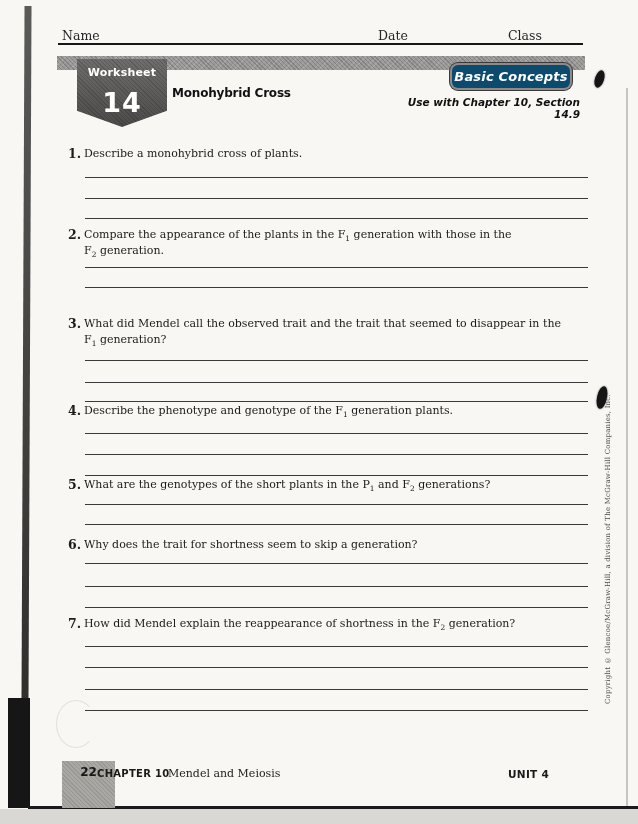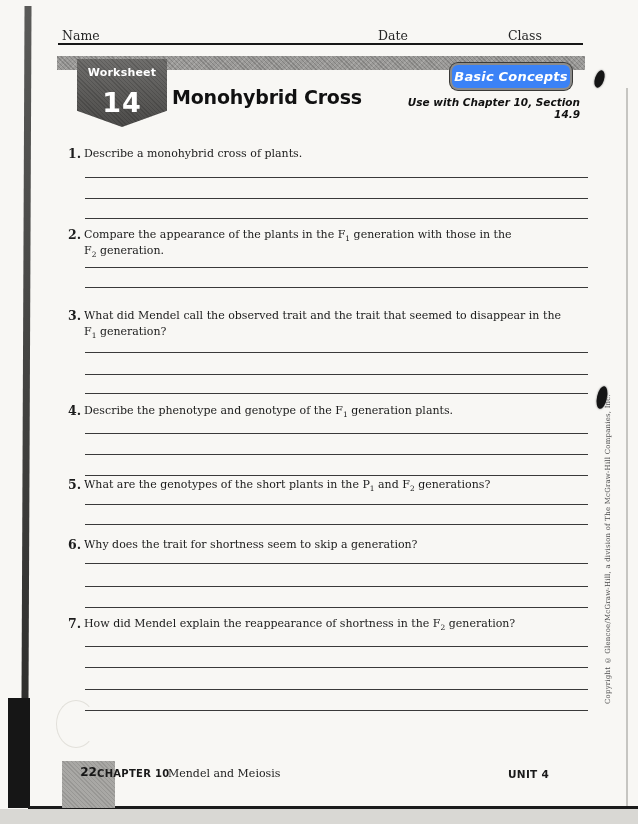"Basic Concepts" .badge { background: #3b82f6 -> #0c4a6e }
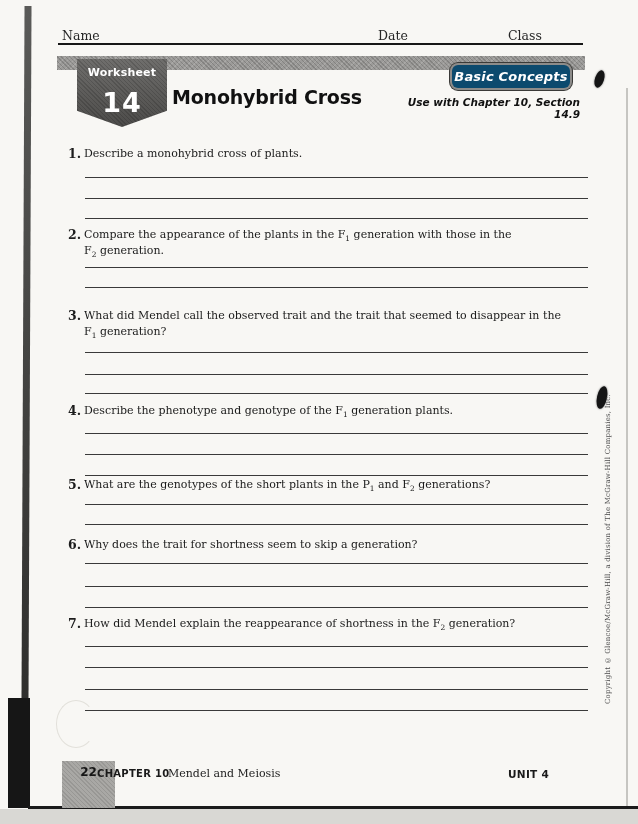"Monohybrid Cross" .ws-title { font-size: 19px -> 12px }
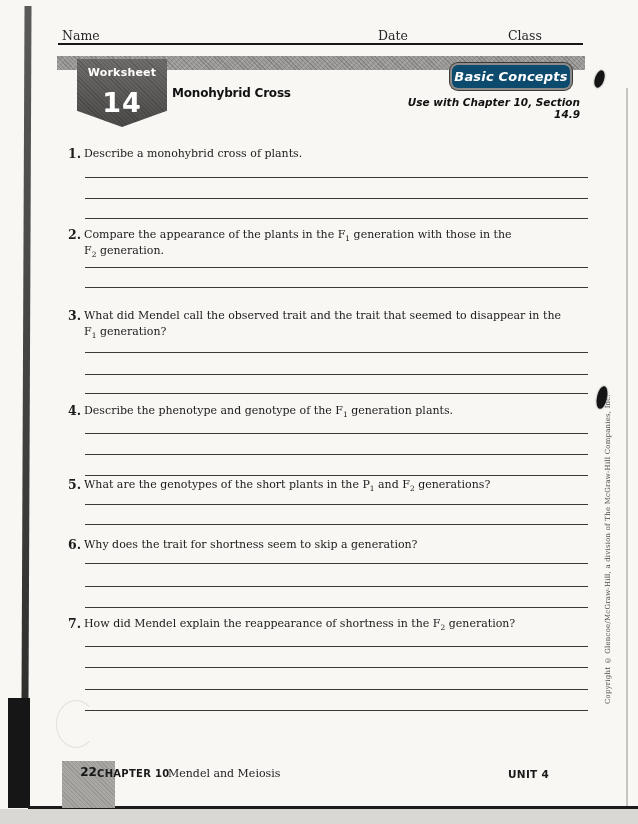"3. What did Mendel call" .q3 { top: 308px -> 316px }
